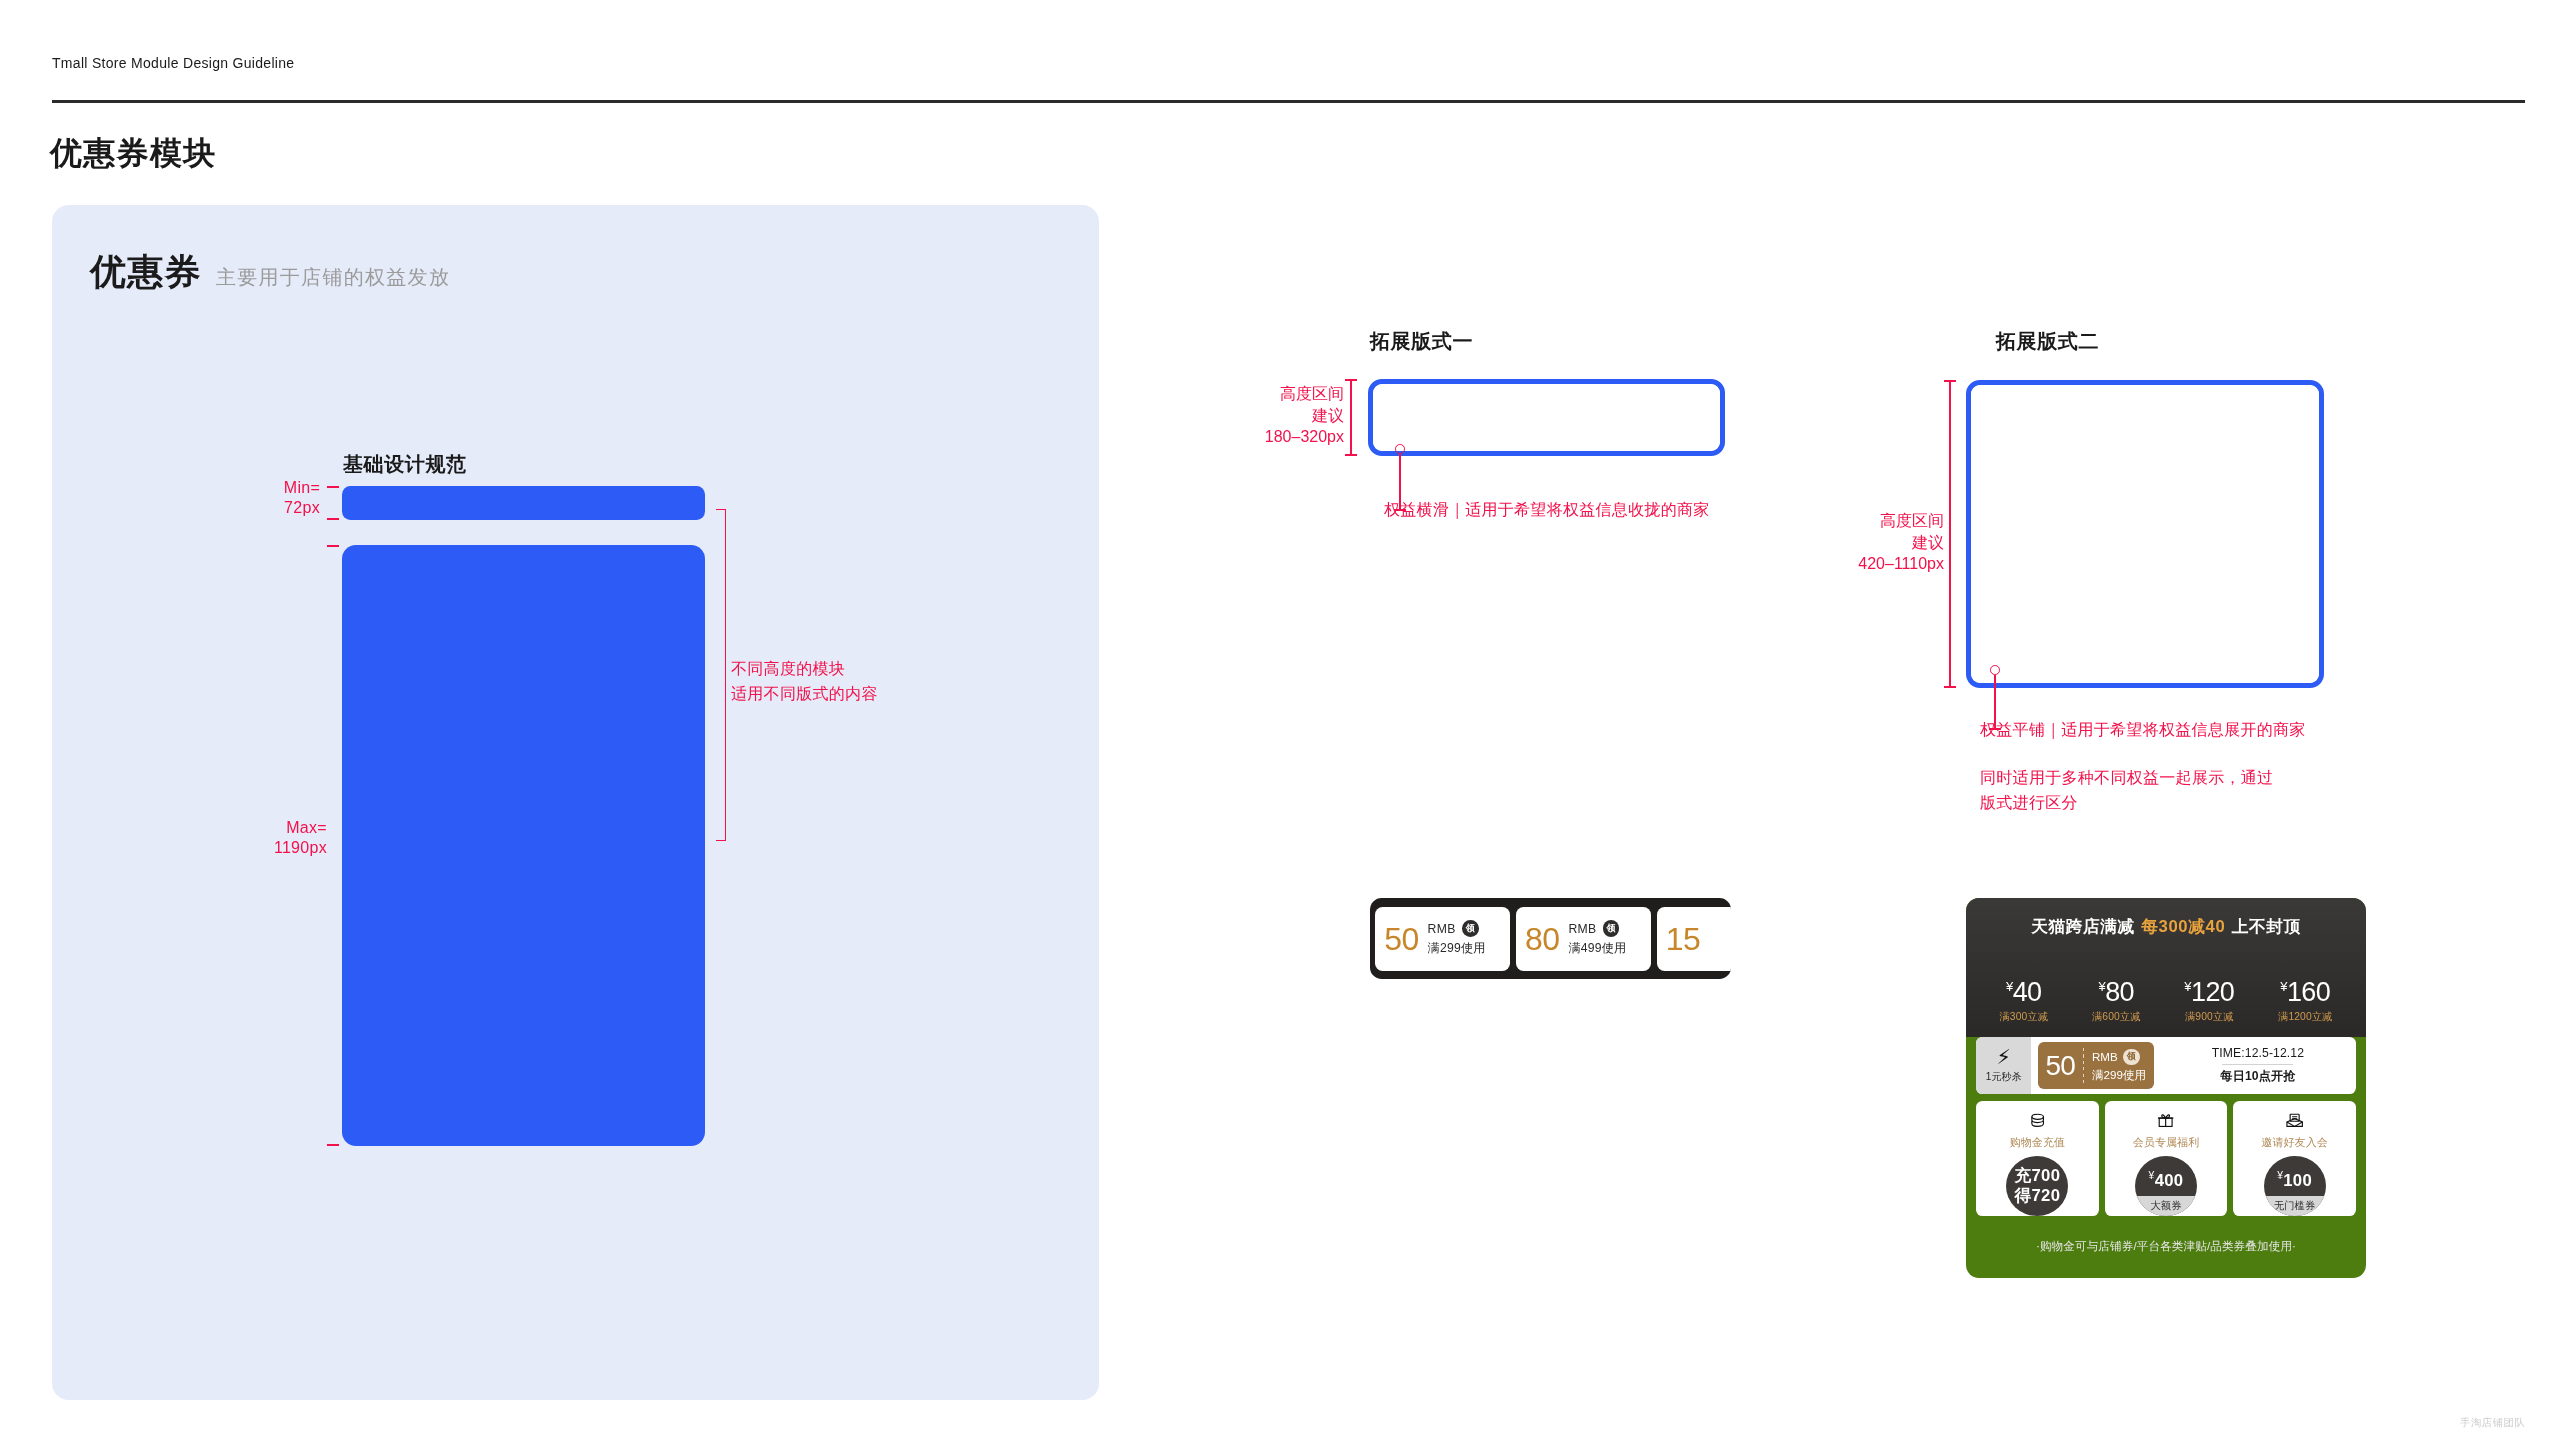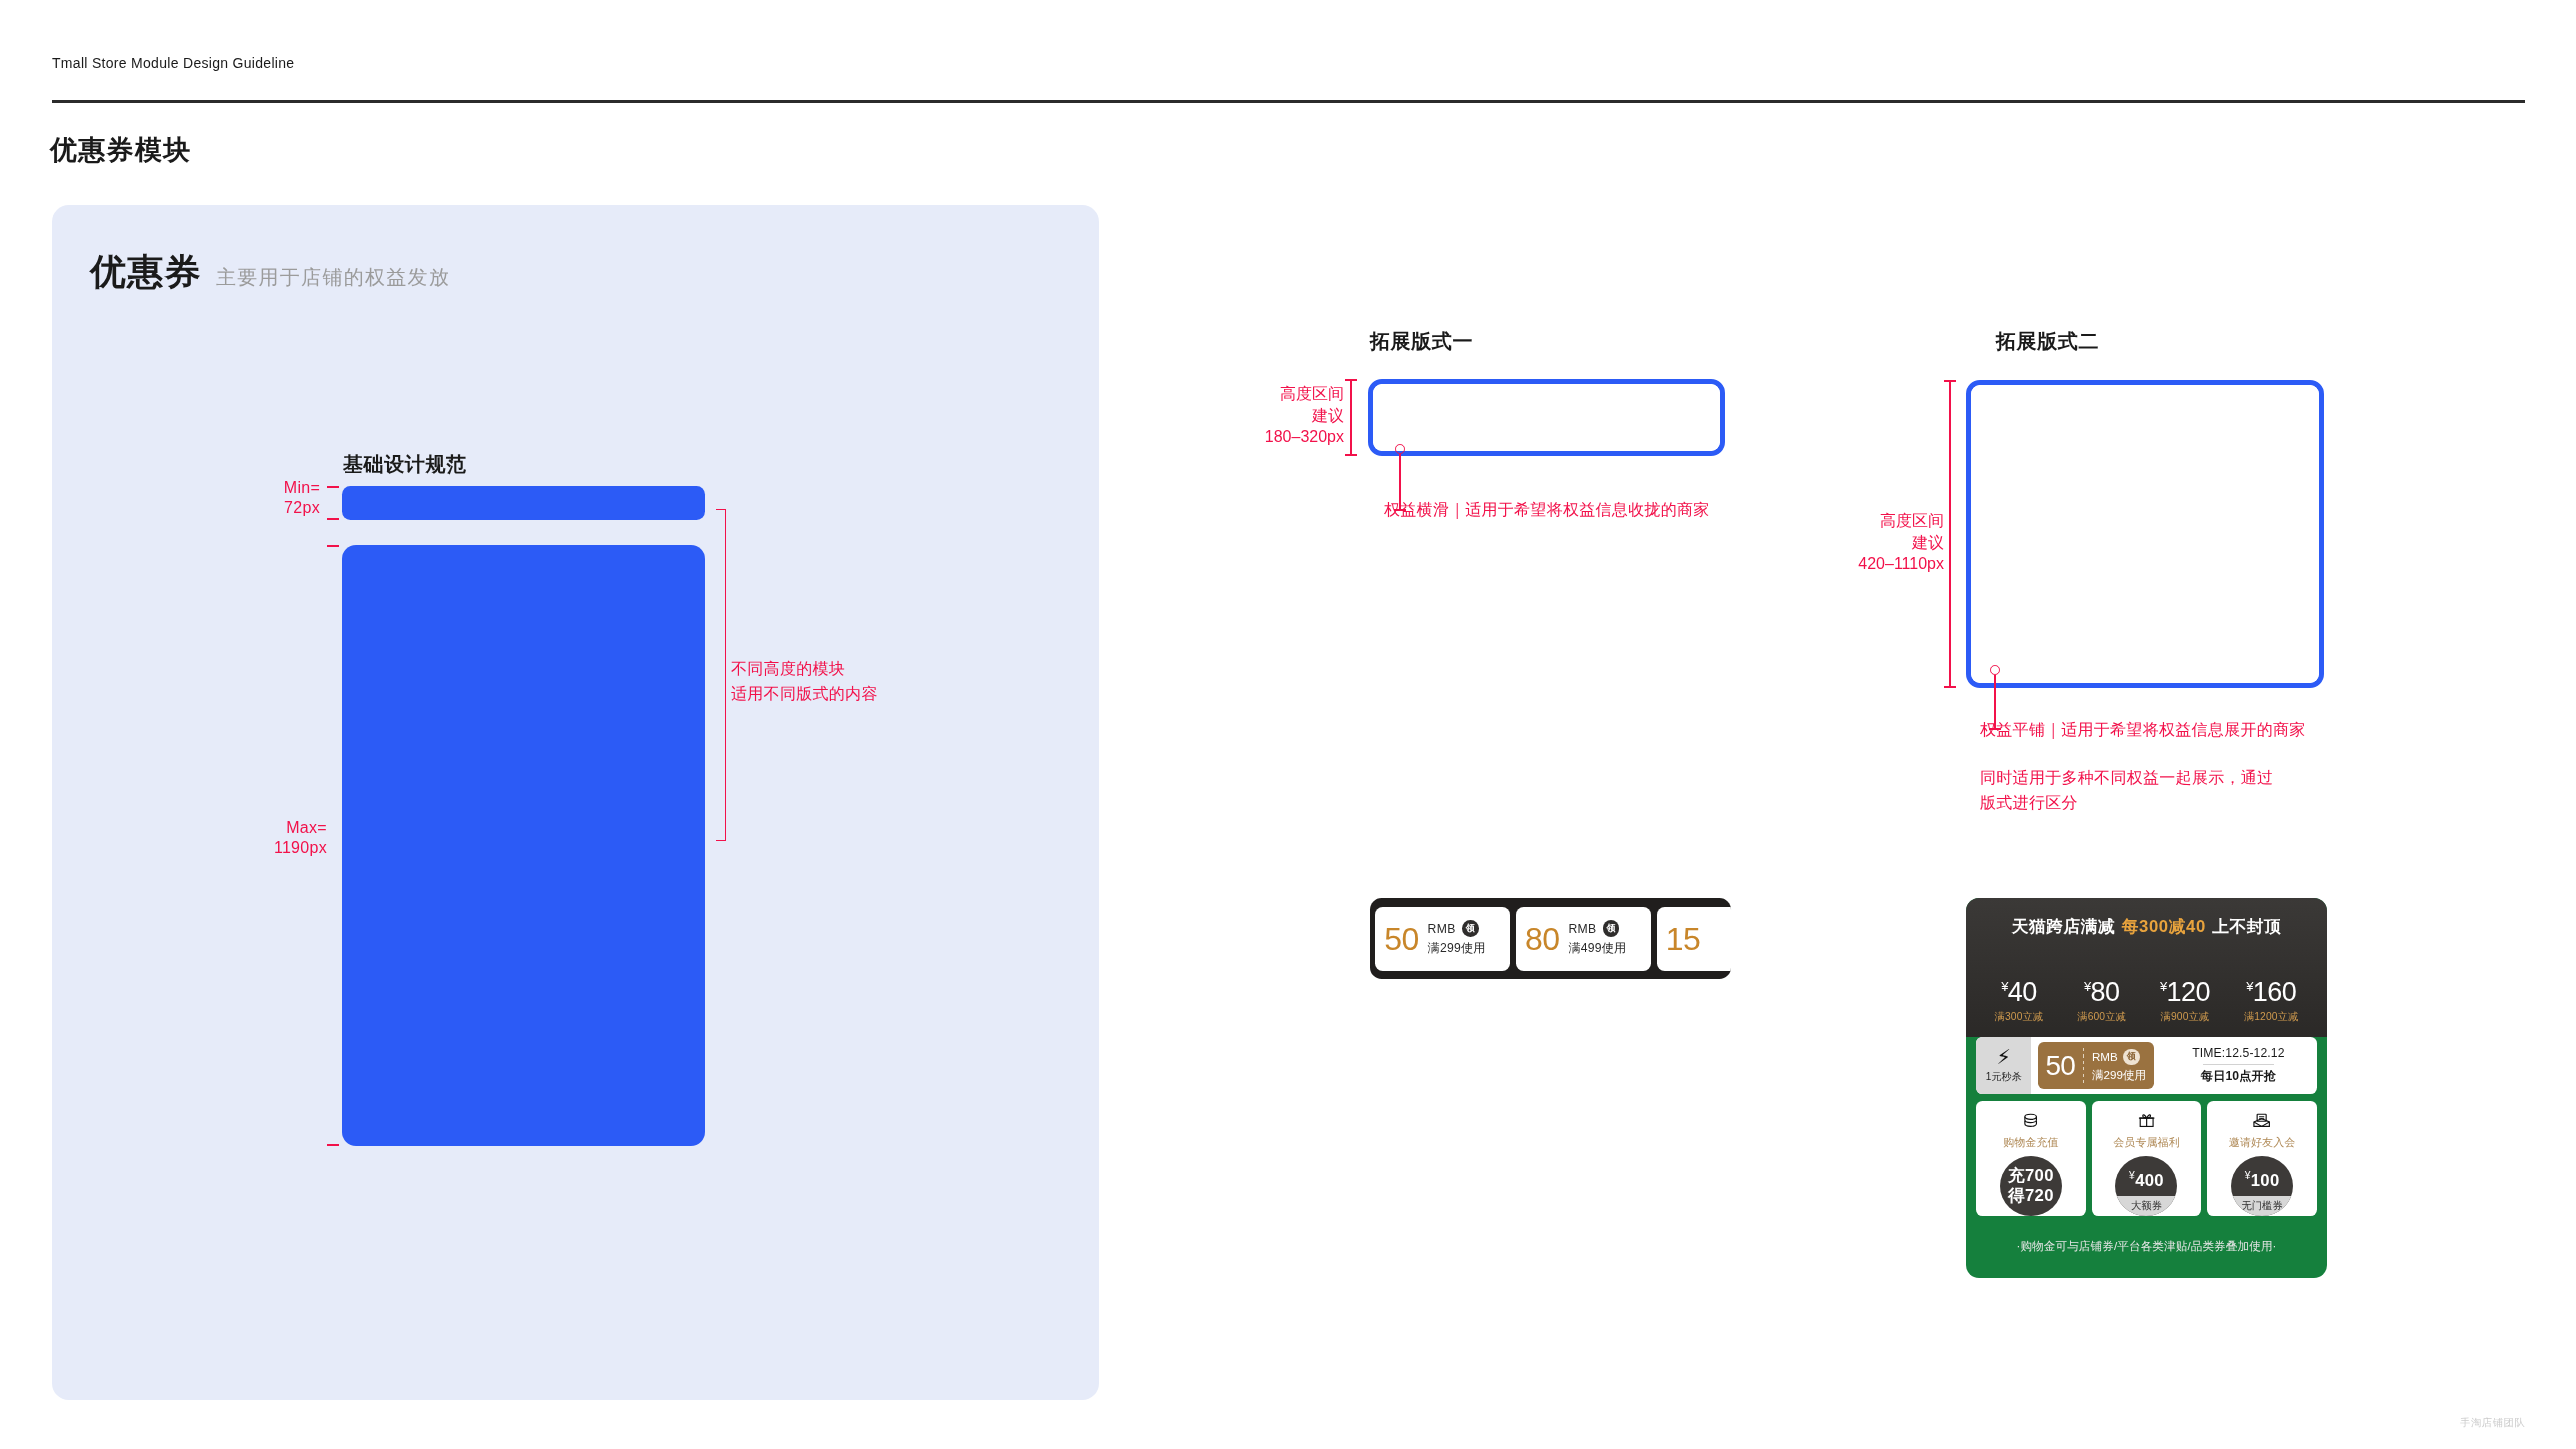"优惠券模块" #section-title { font-size: 27px -> 32px }
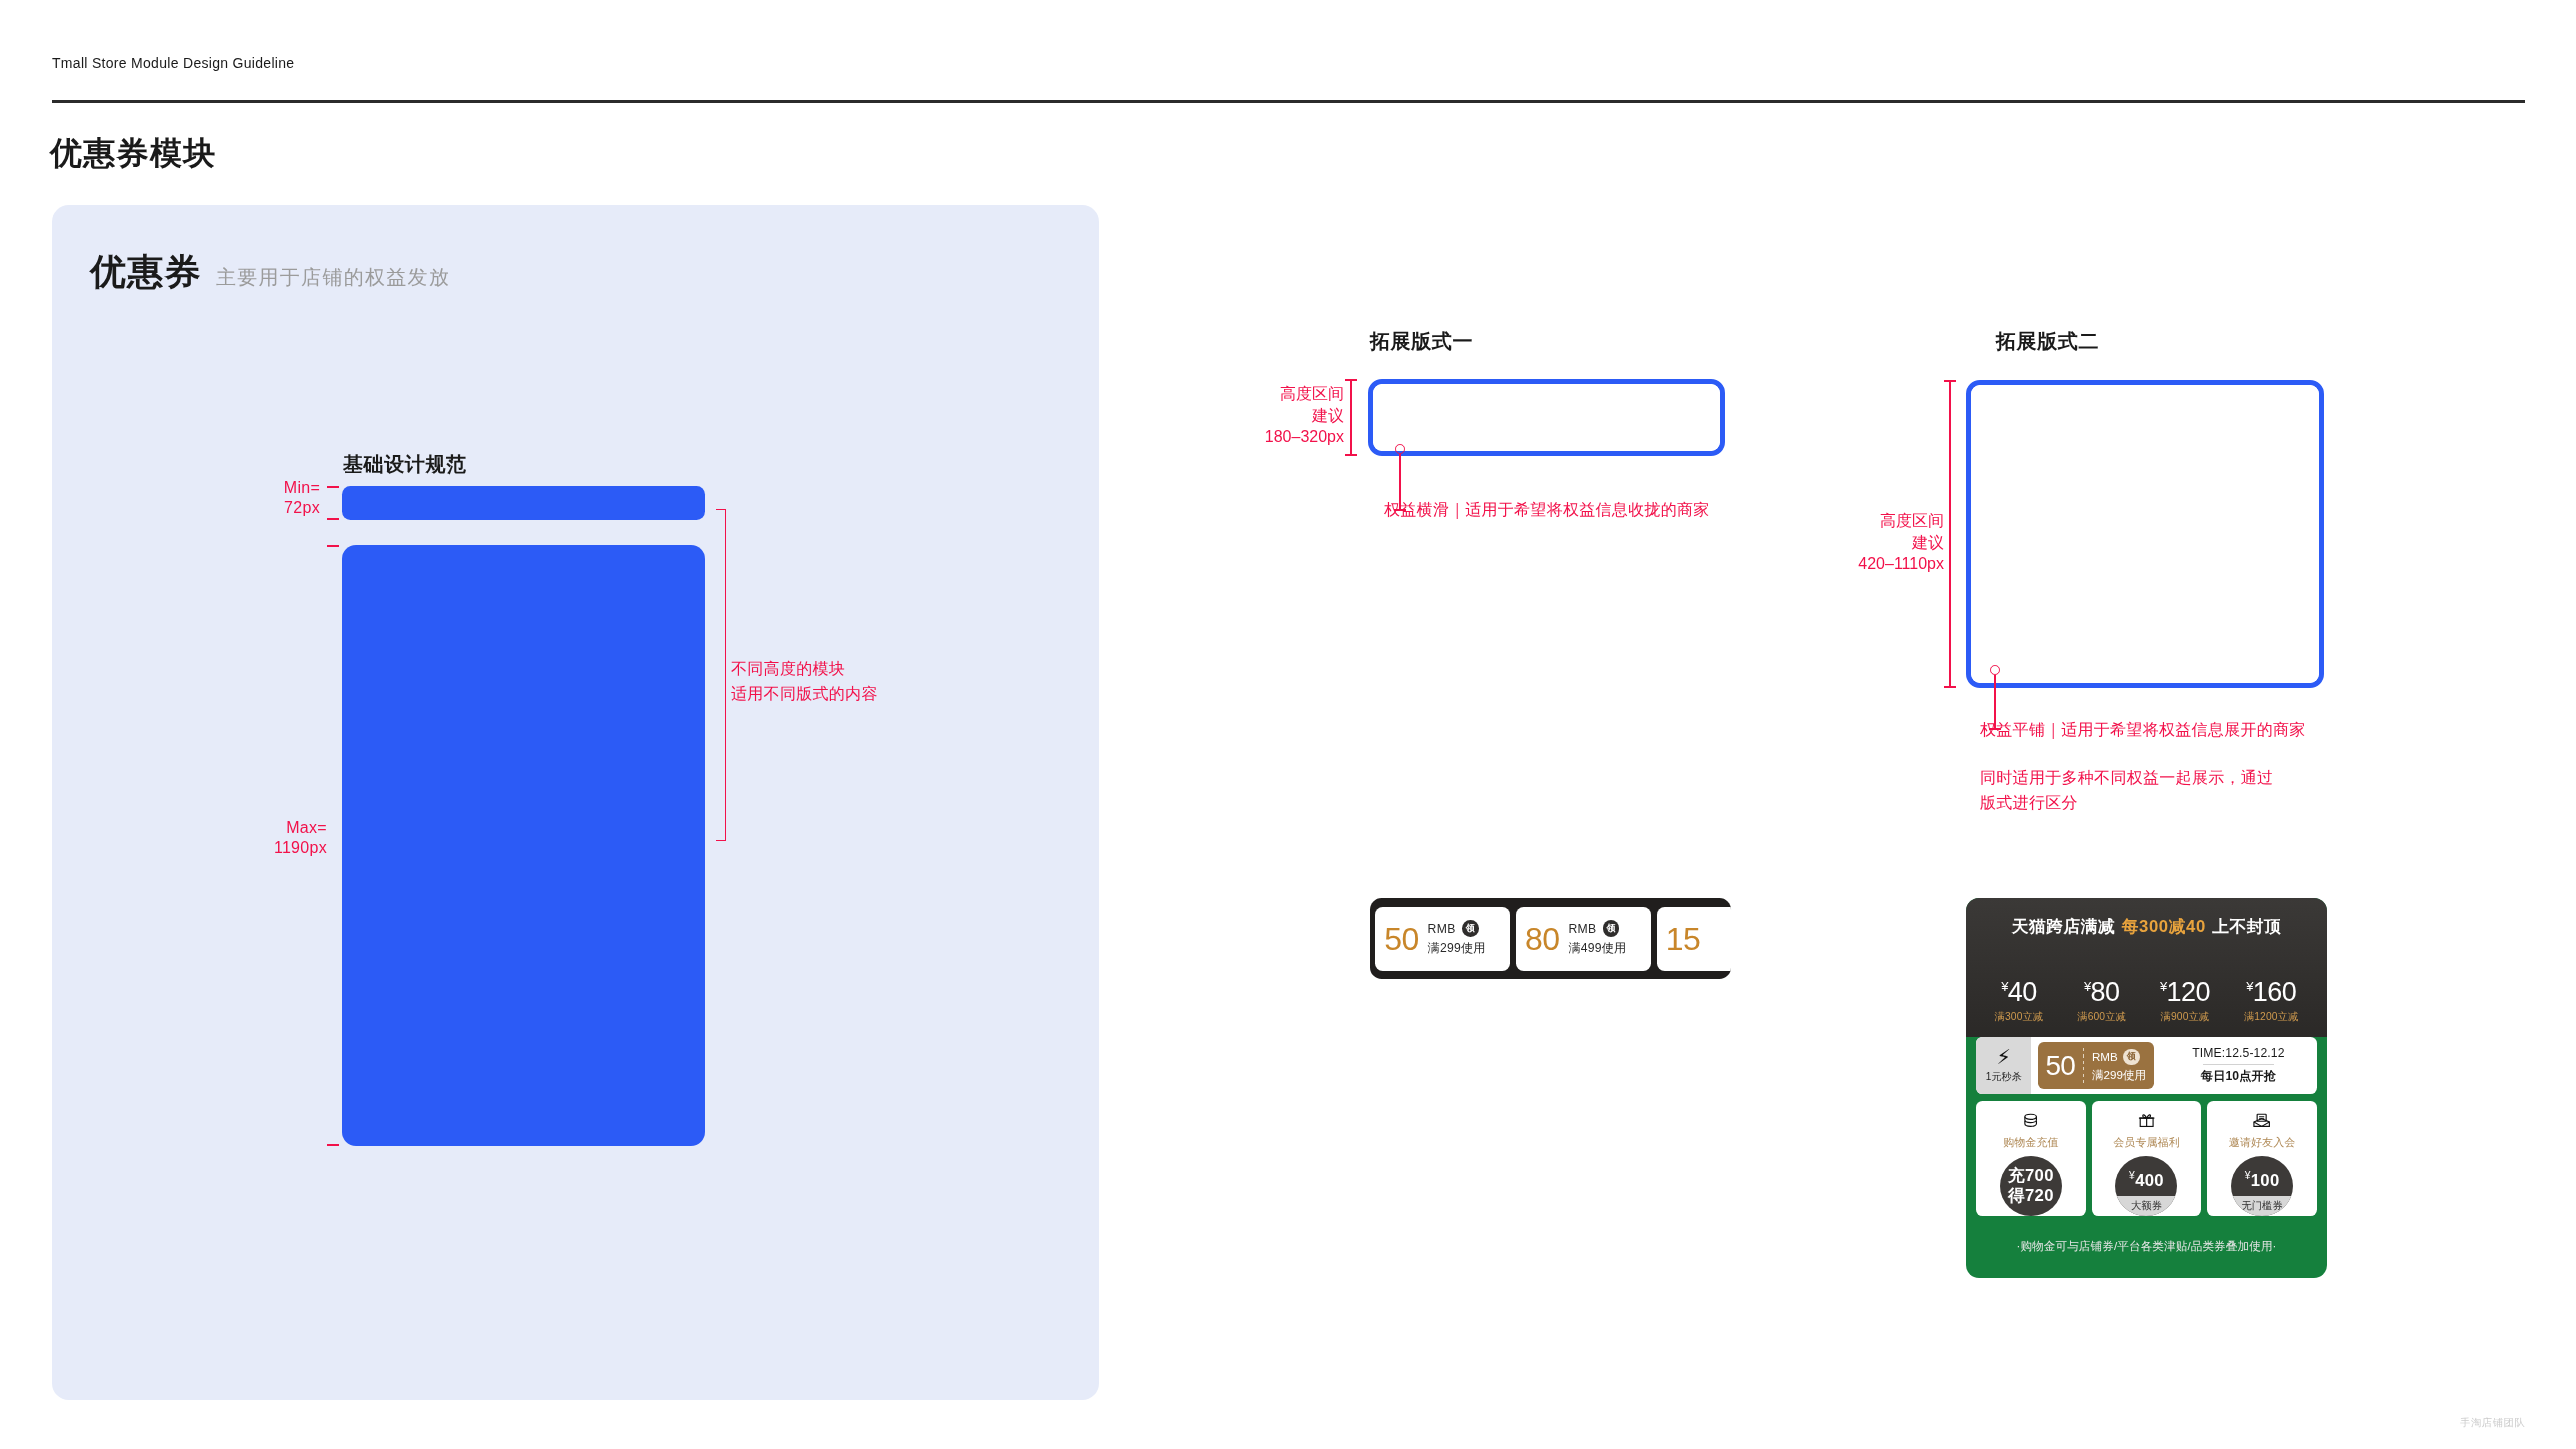"天猫跨店满减" #promo-module { background: #15803d -> #4d7c0f; width: 361px -> 400px }
